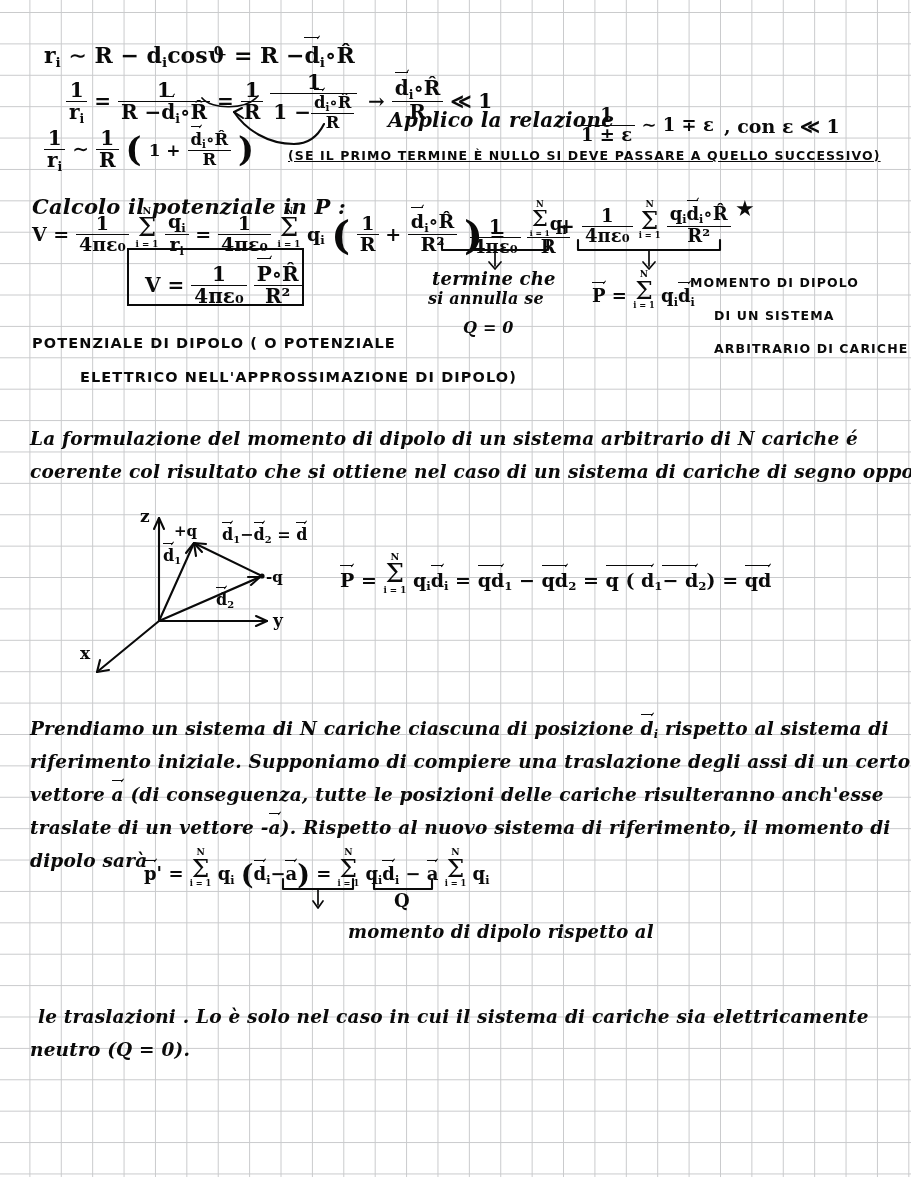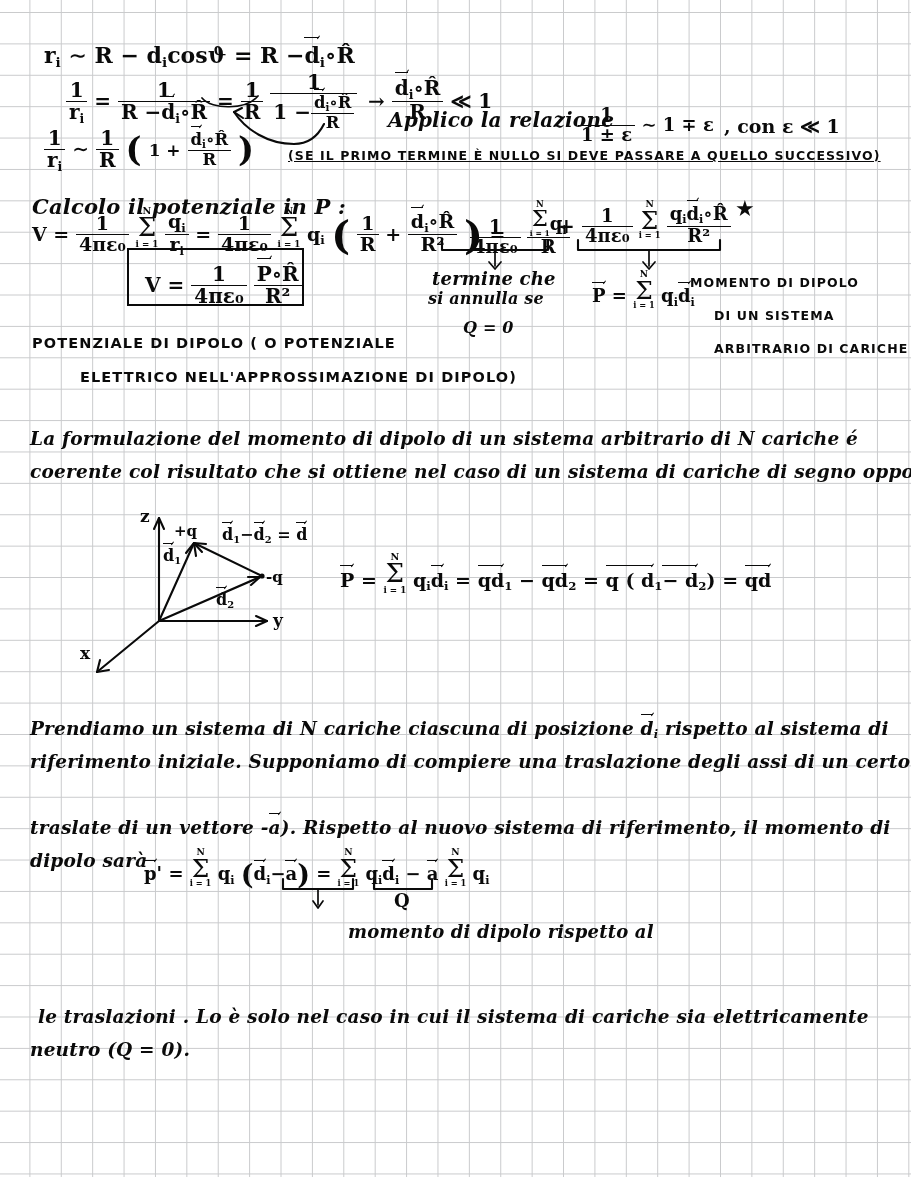"vettore a (di conseguenza, tutte" div.hw { html: none -> <div> <span>vettore</span> <span><span>a</span></span> <span>(di conseguenza, tutte le posizioni delle cariche risulteranno anch'esse</span> </div> }
